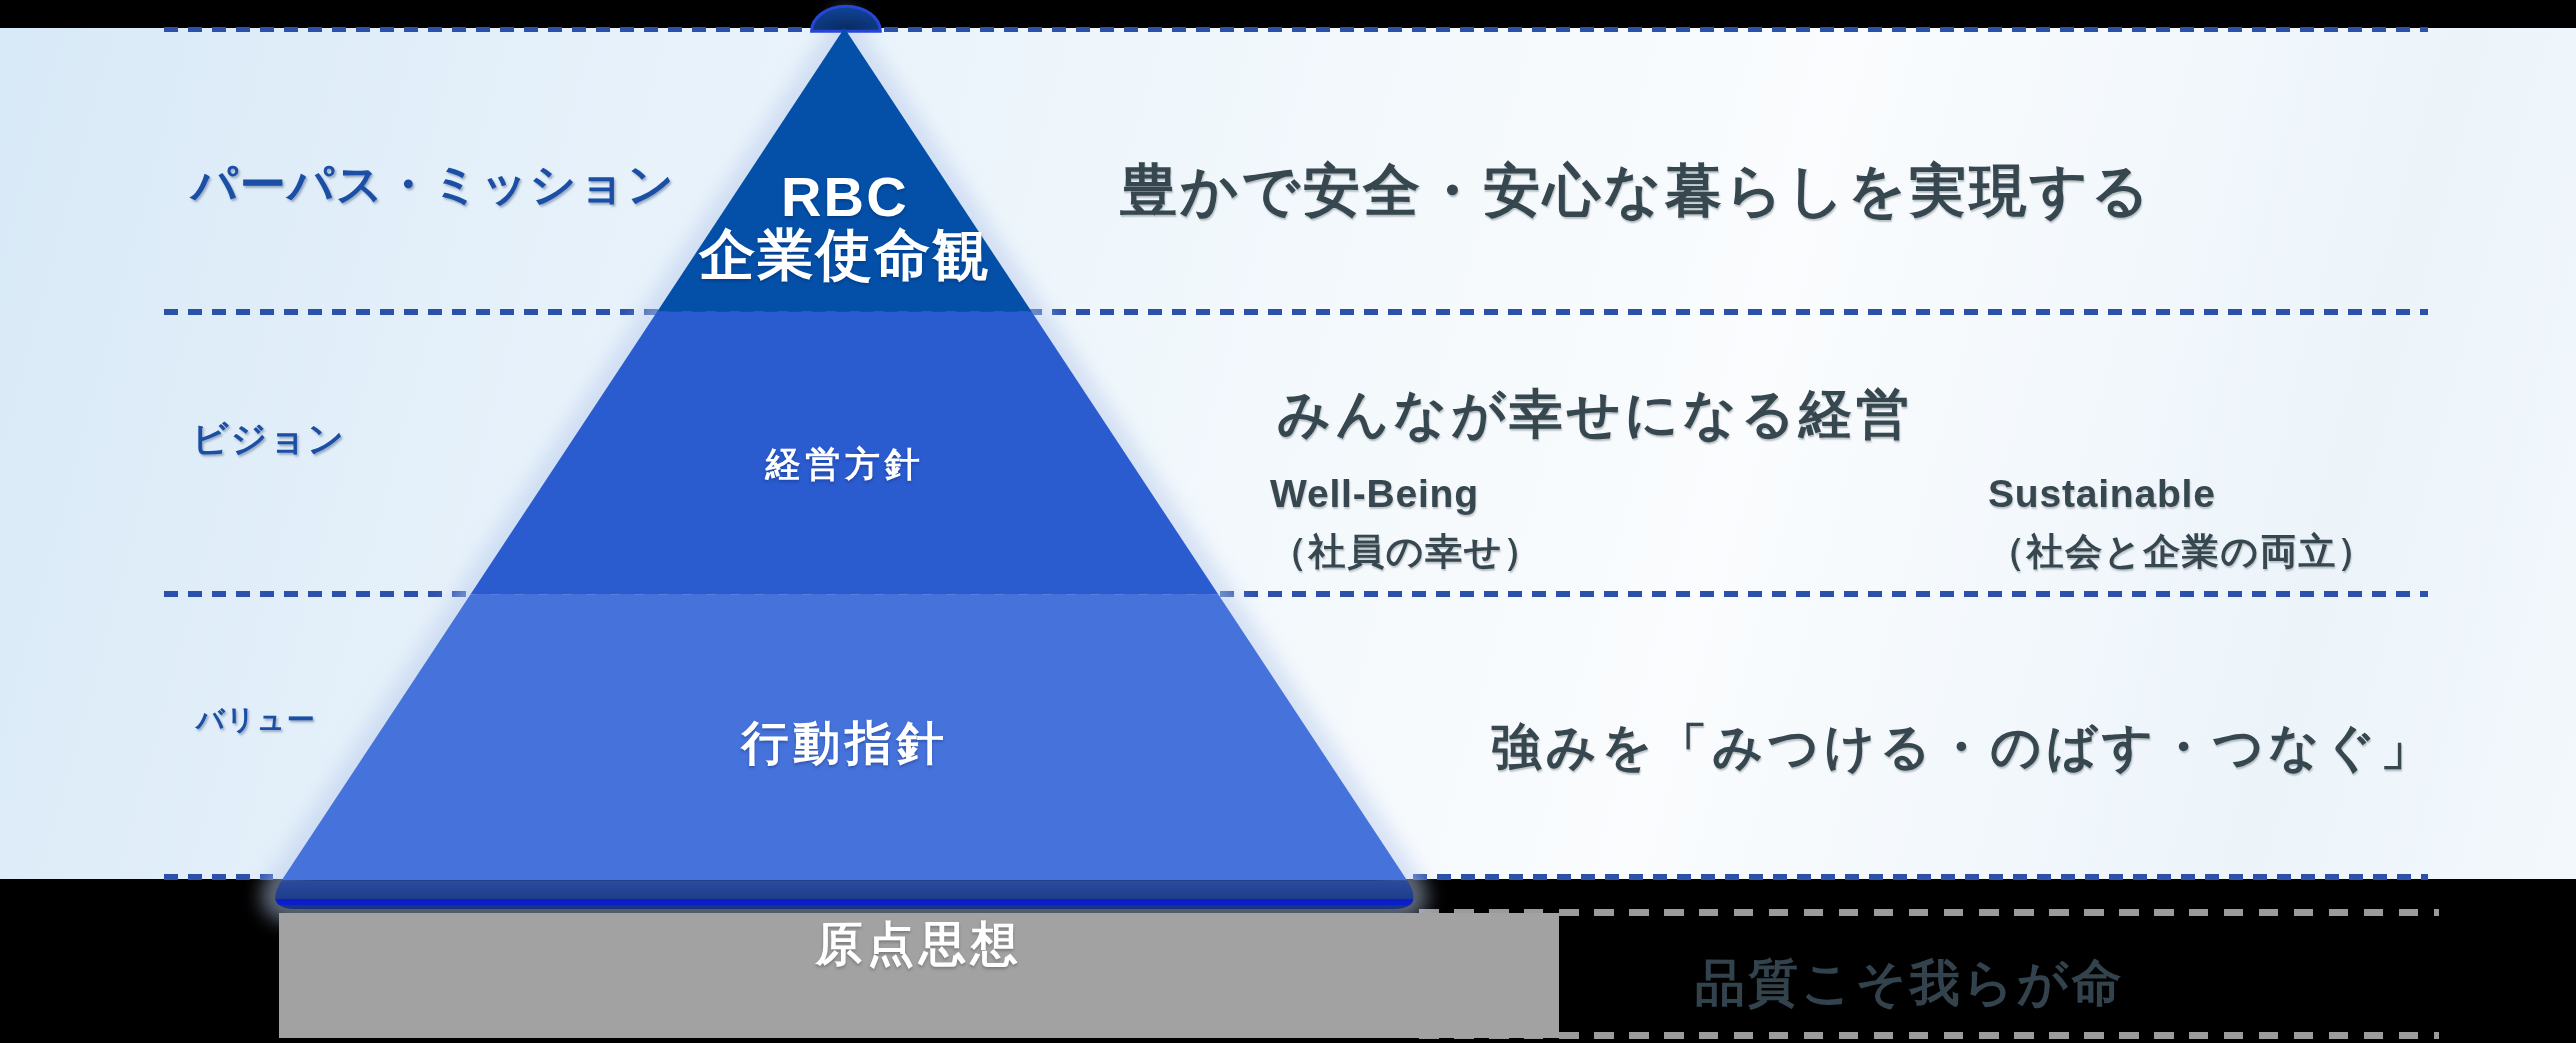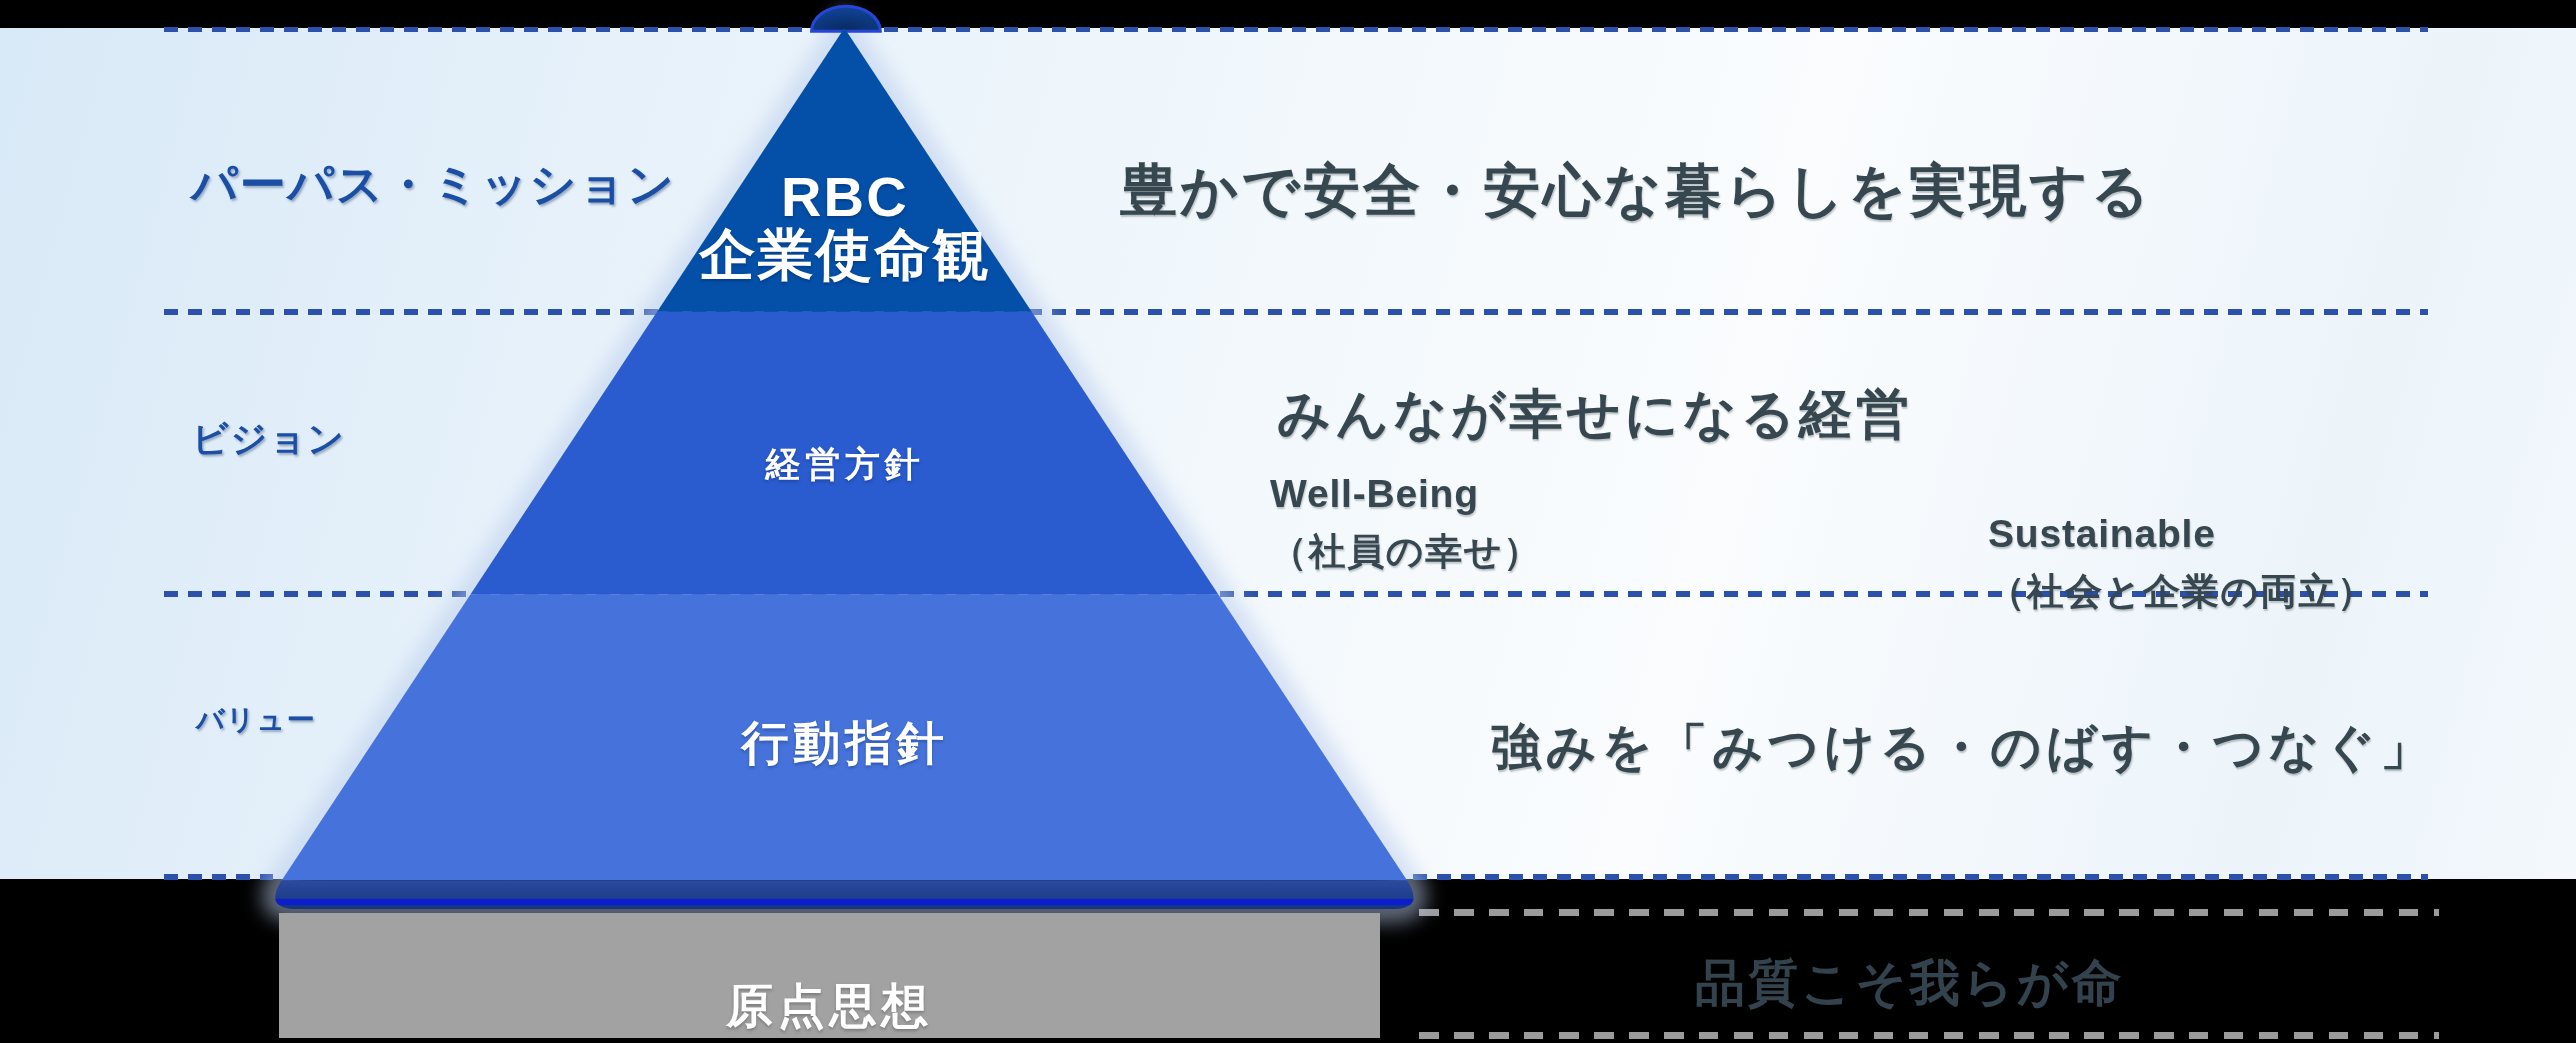"Sustainable" .pillar.p3 { margin-top: 40px -> none }
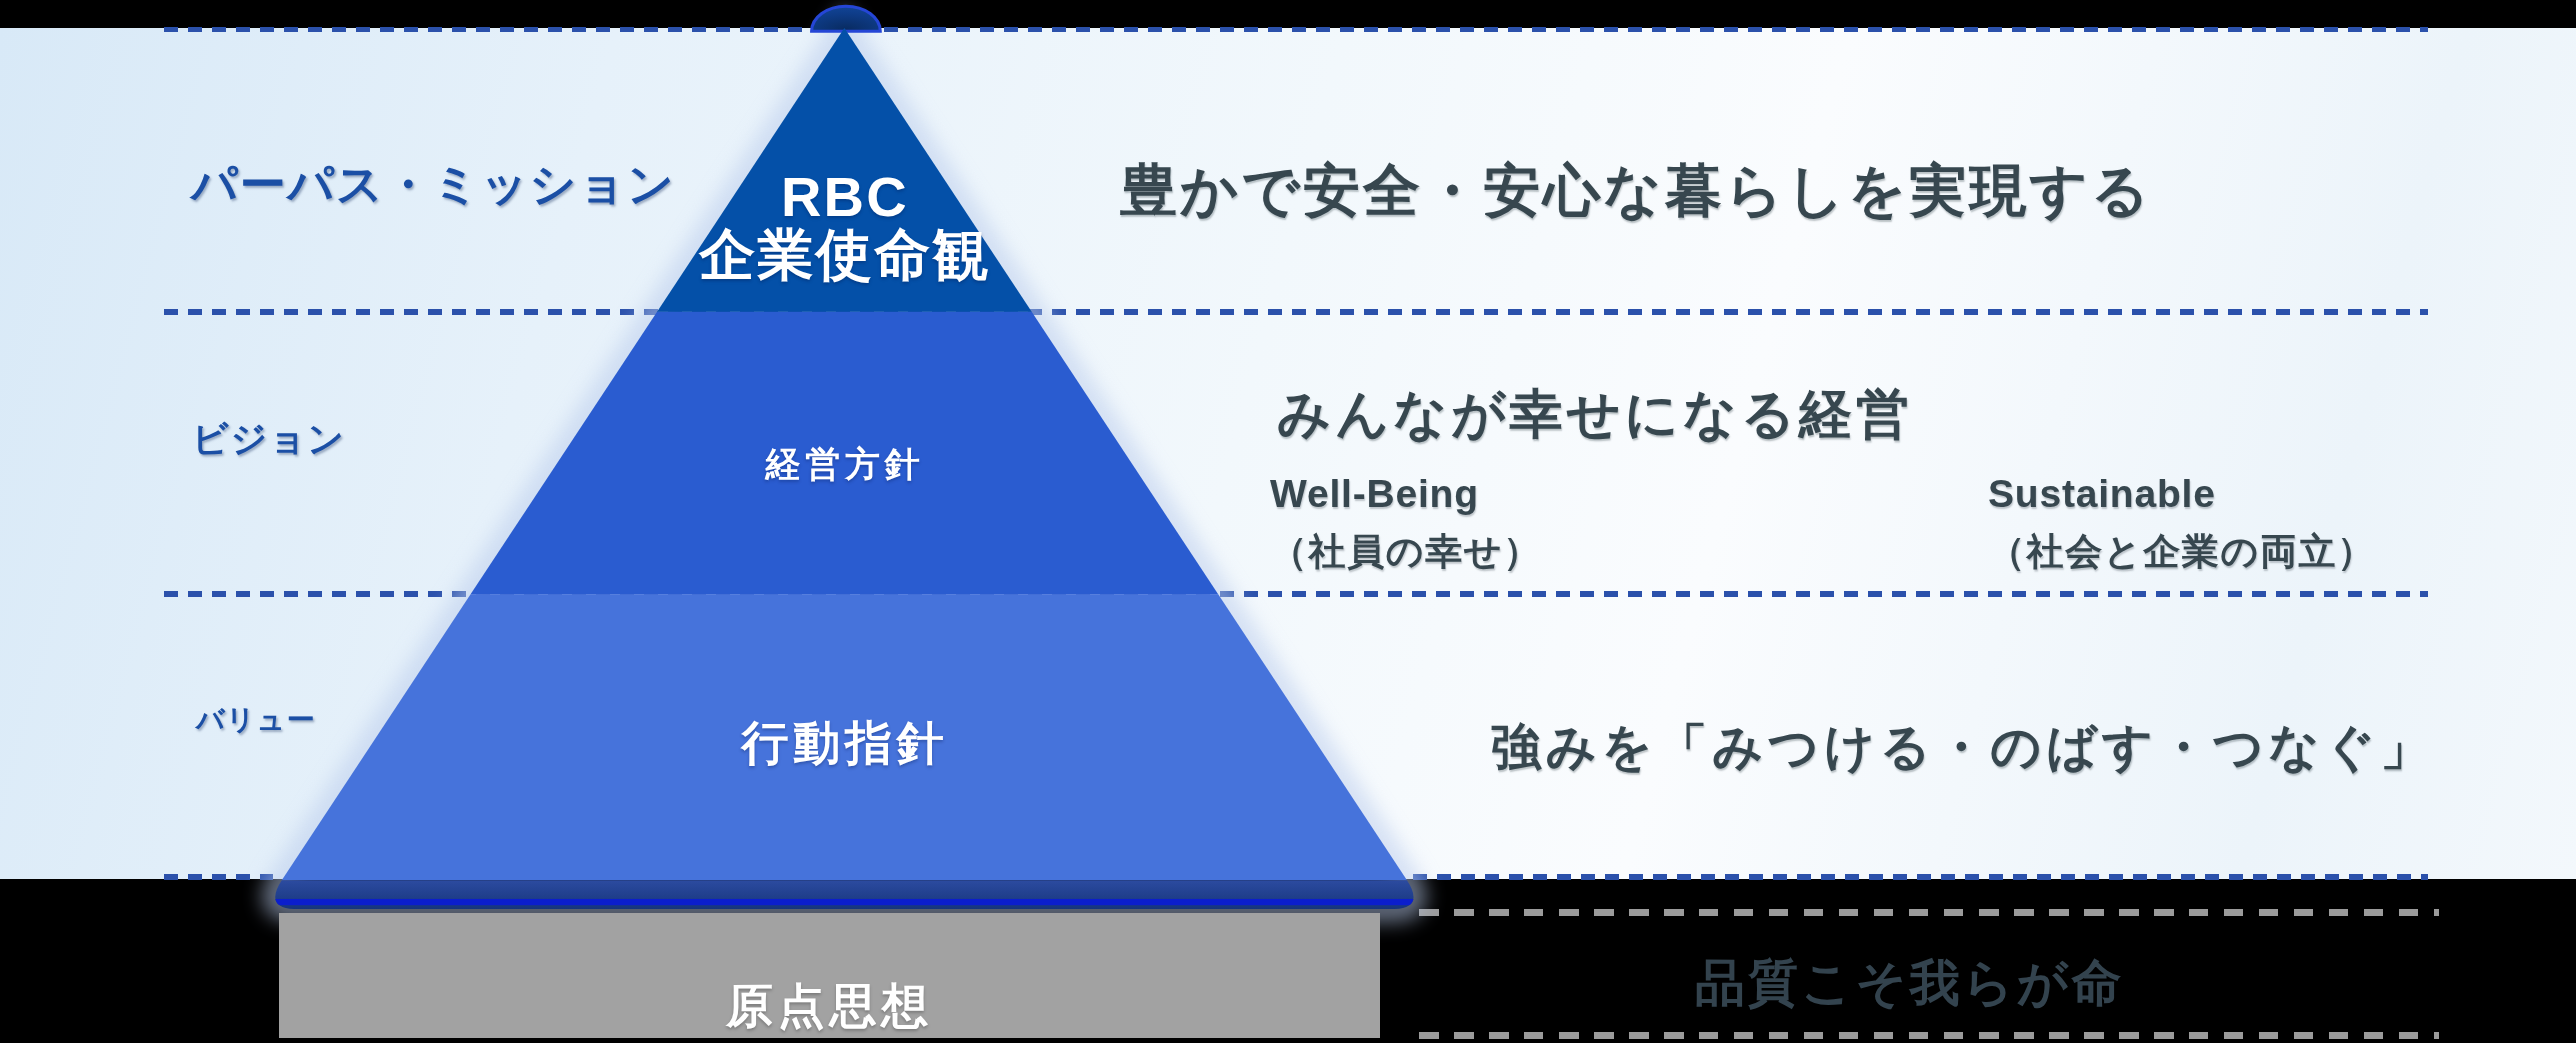"原点思想" .gray-bar { align-items: flex-end -> flex-start; width: 1101px -> 1280px }
